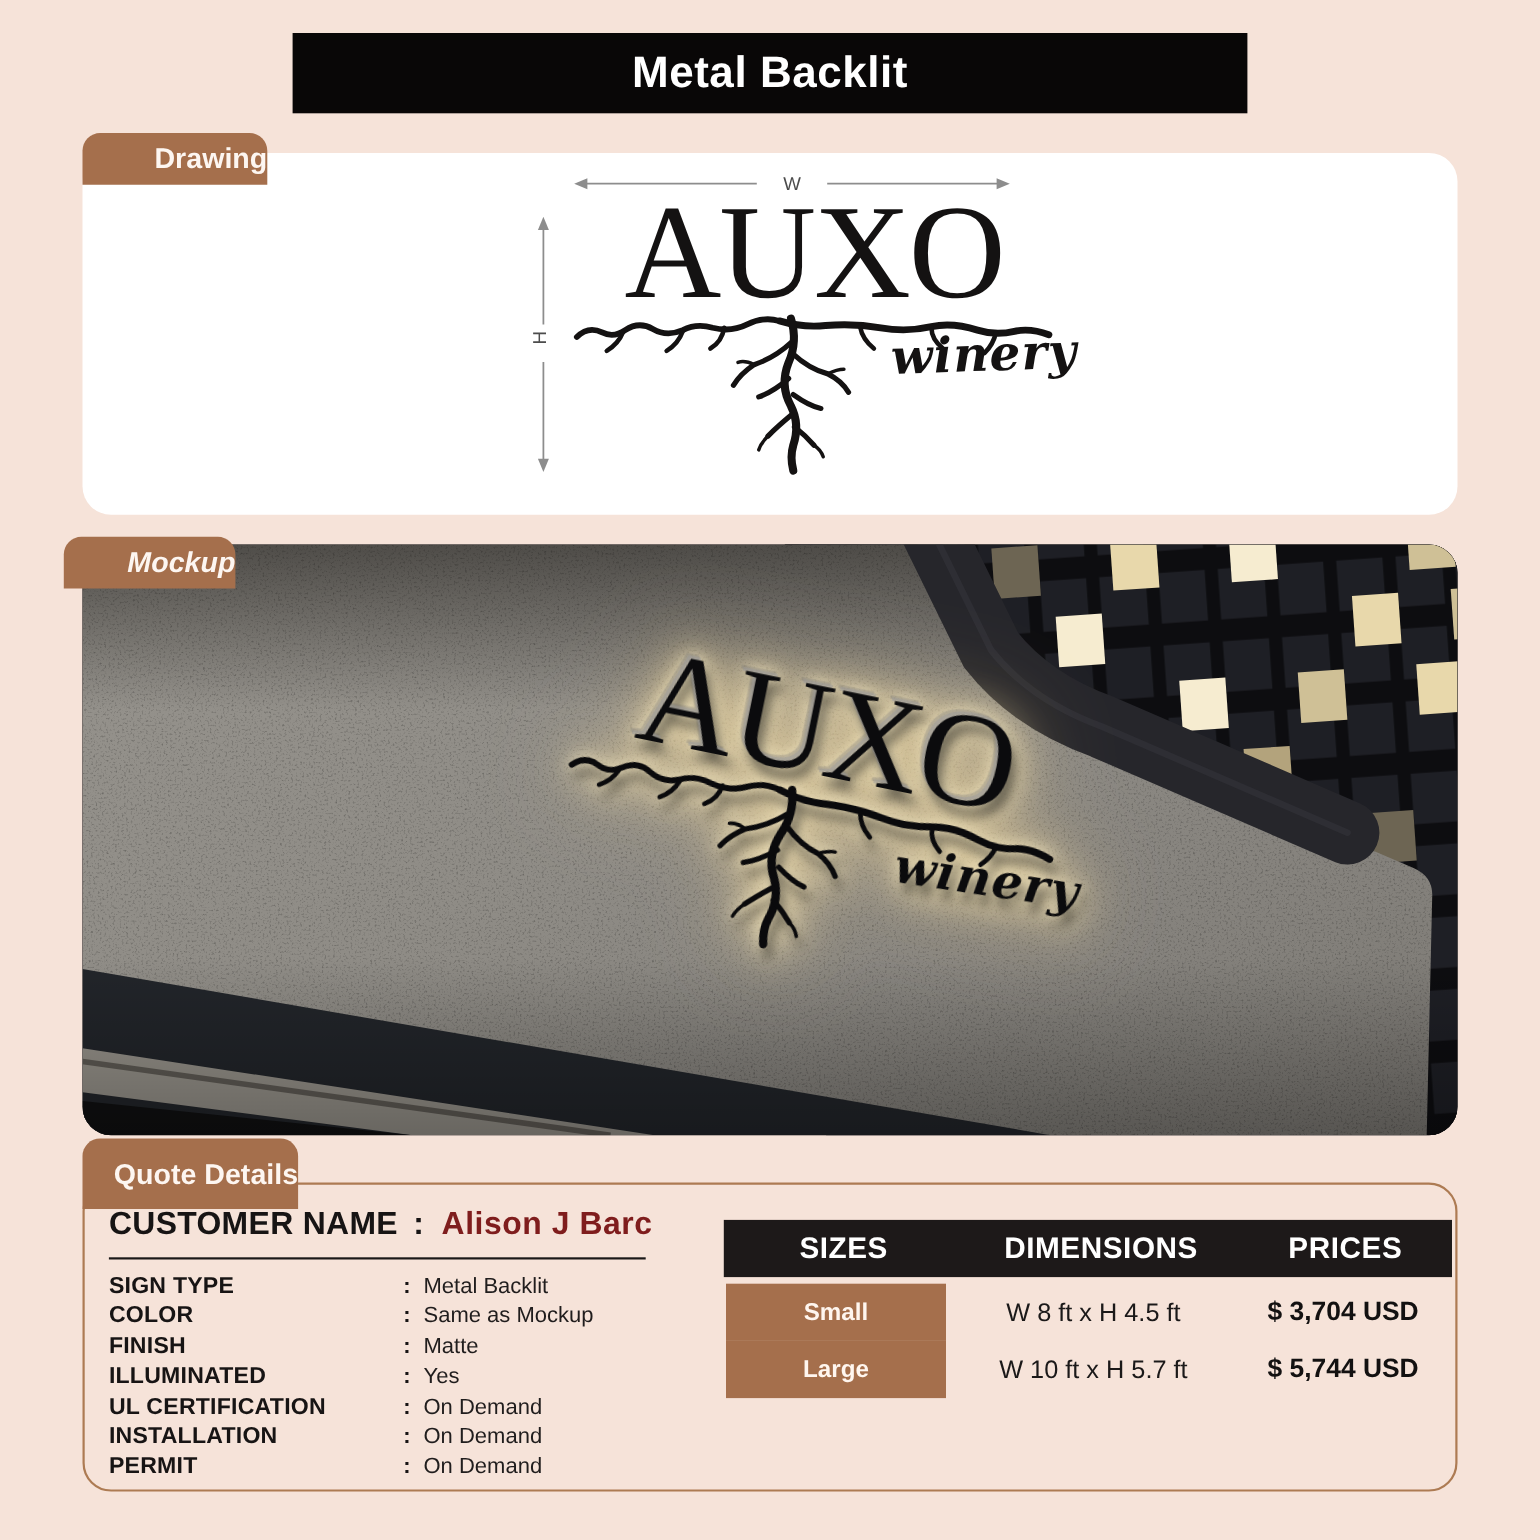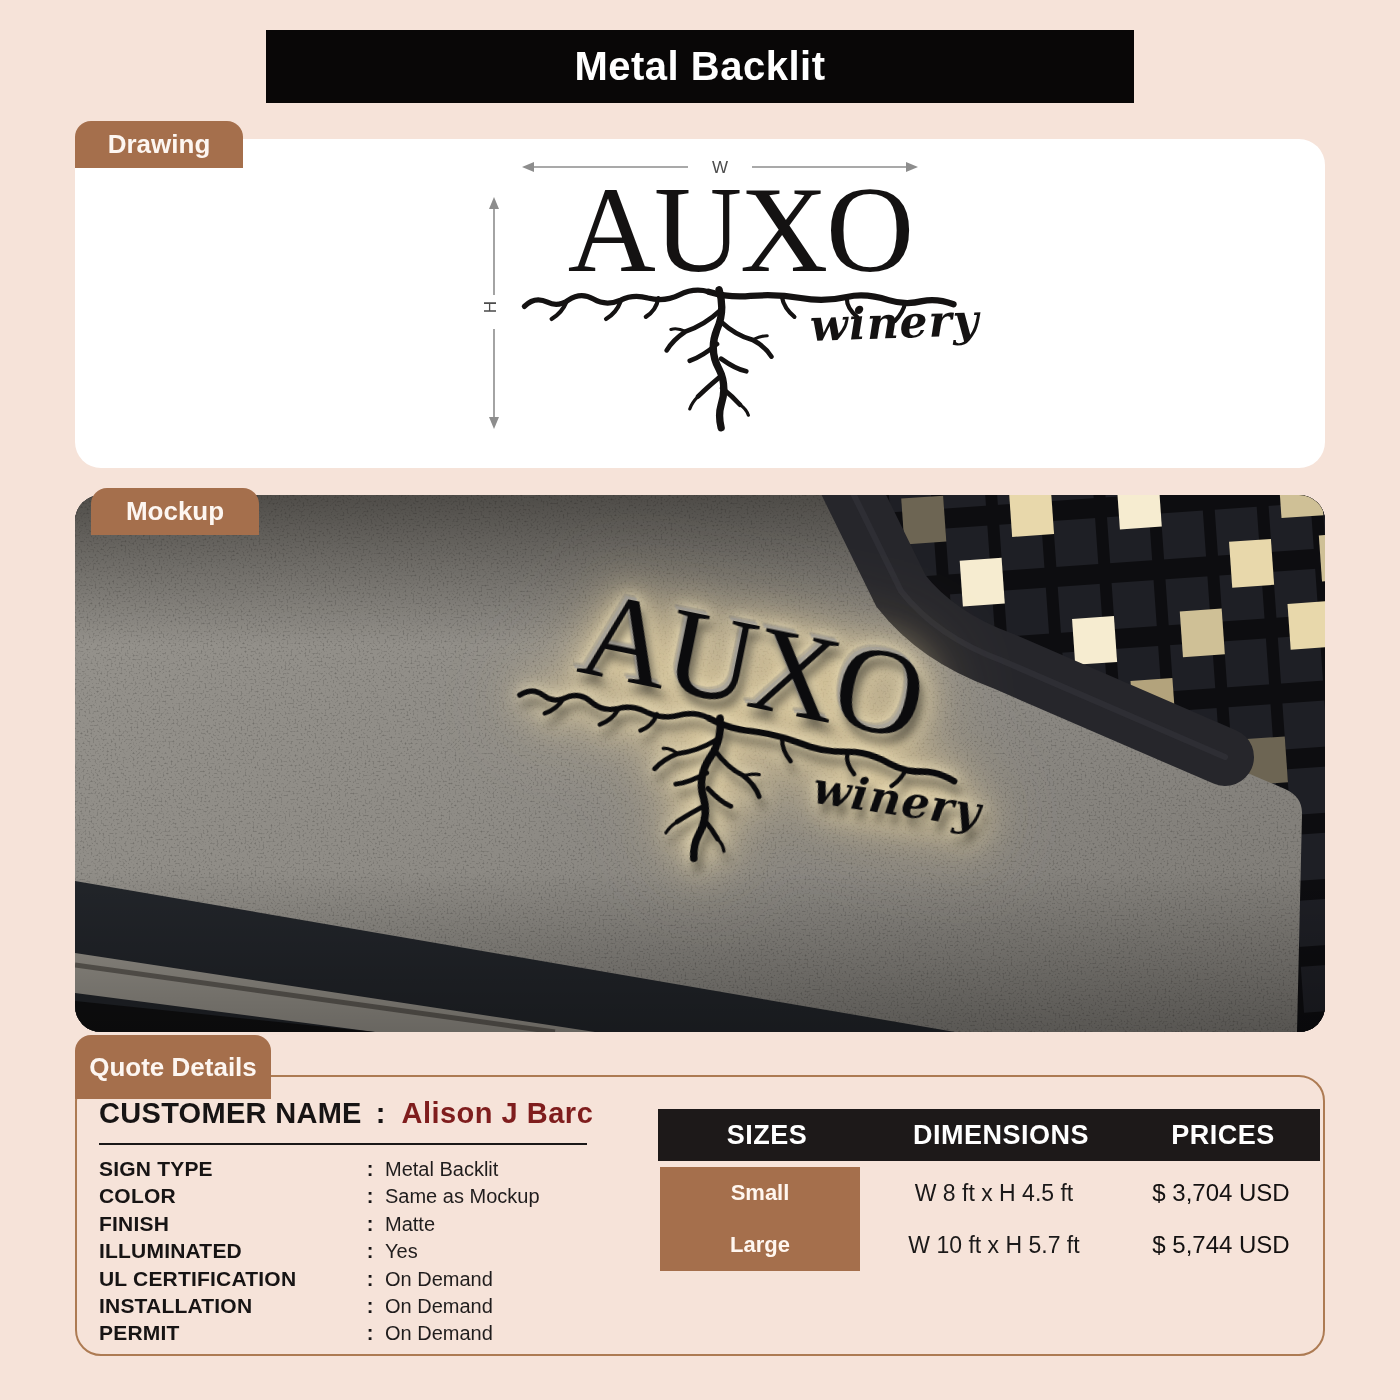"Drawing" .tab { justify-content: center -> flex-end }
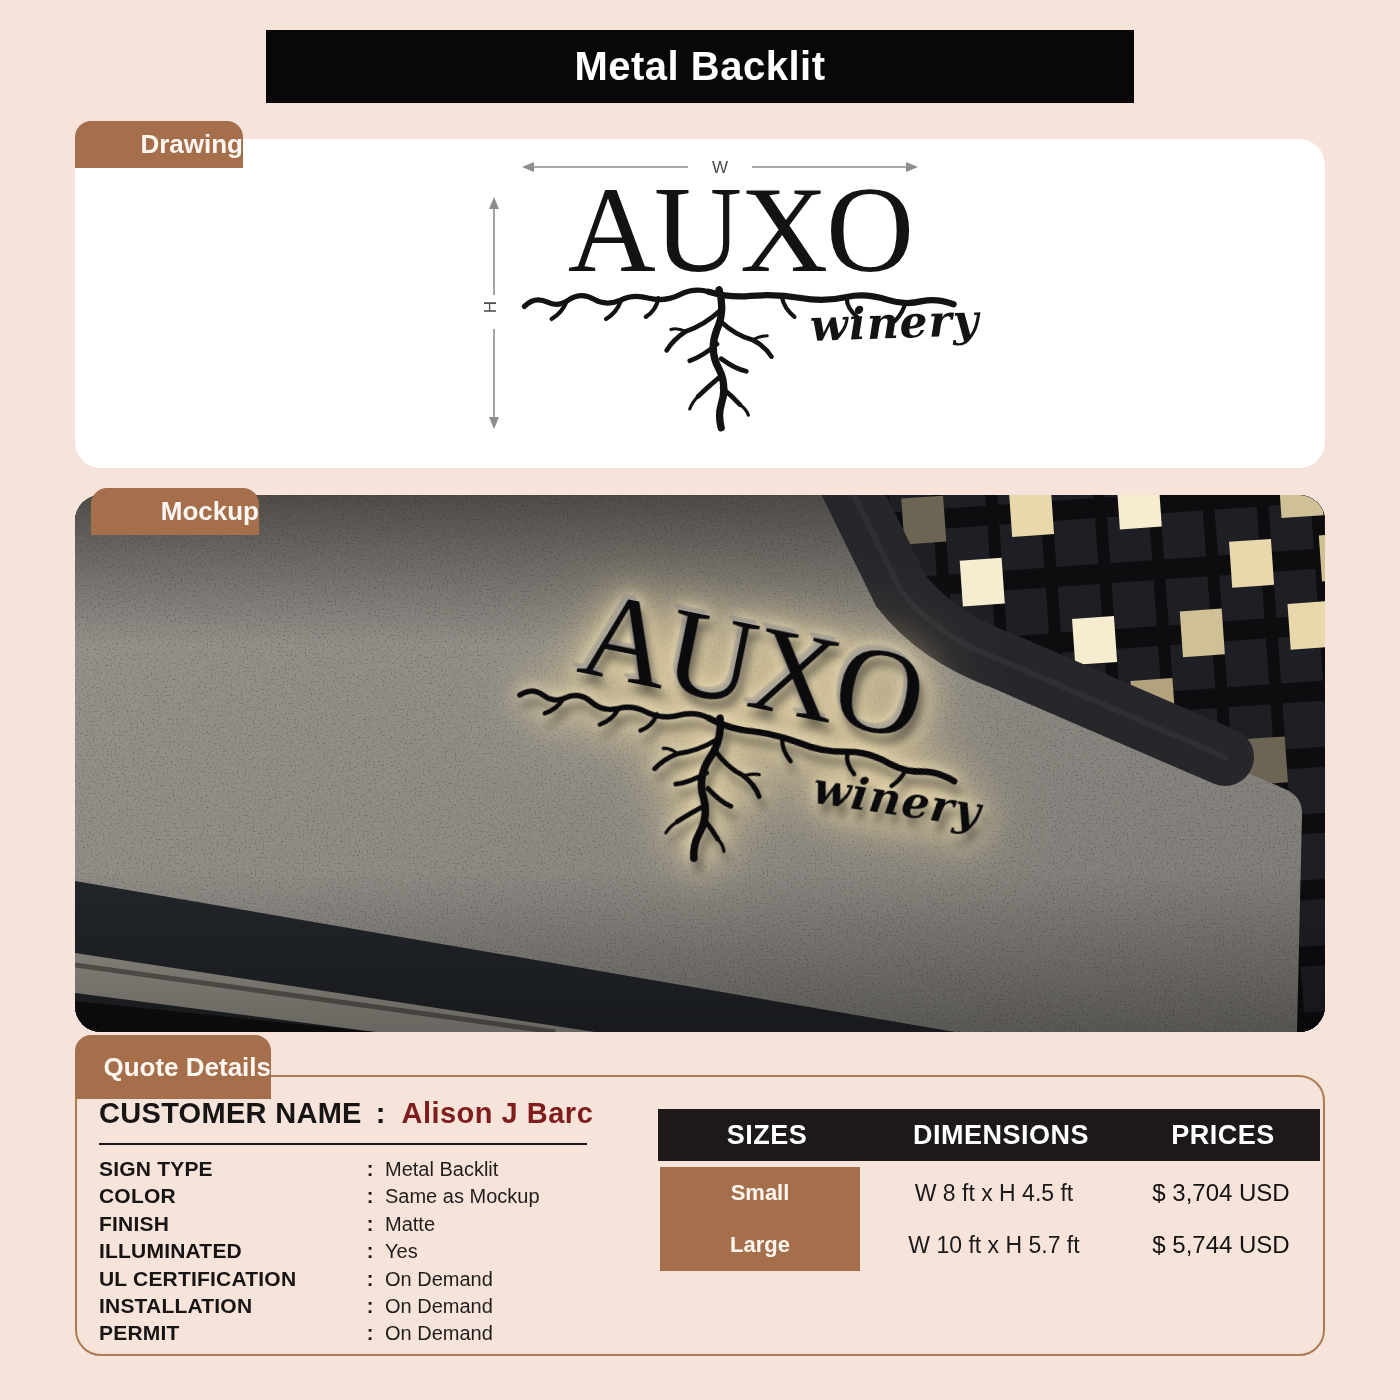"Mockup" .tab-mockup { font-style: none -> italic; left: 91px -> 58px; width: 168px -> 156px }
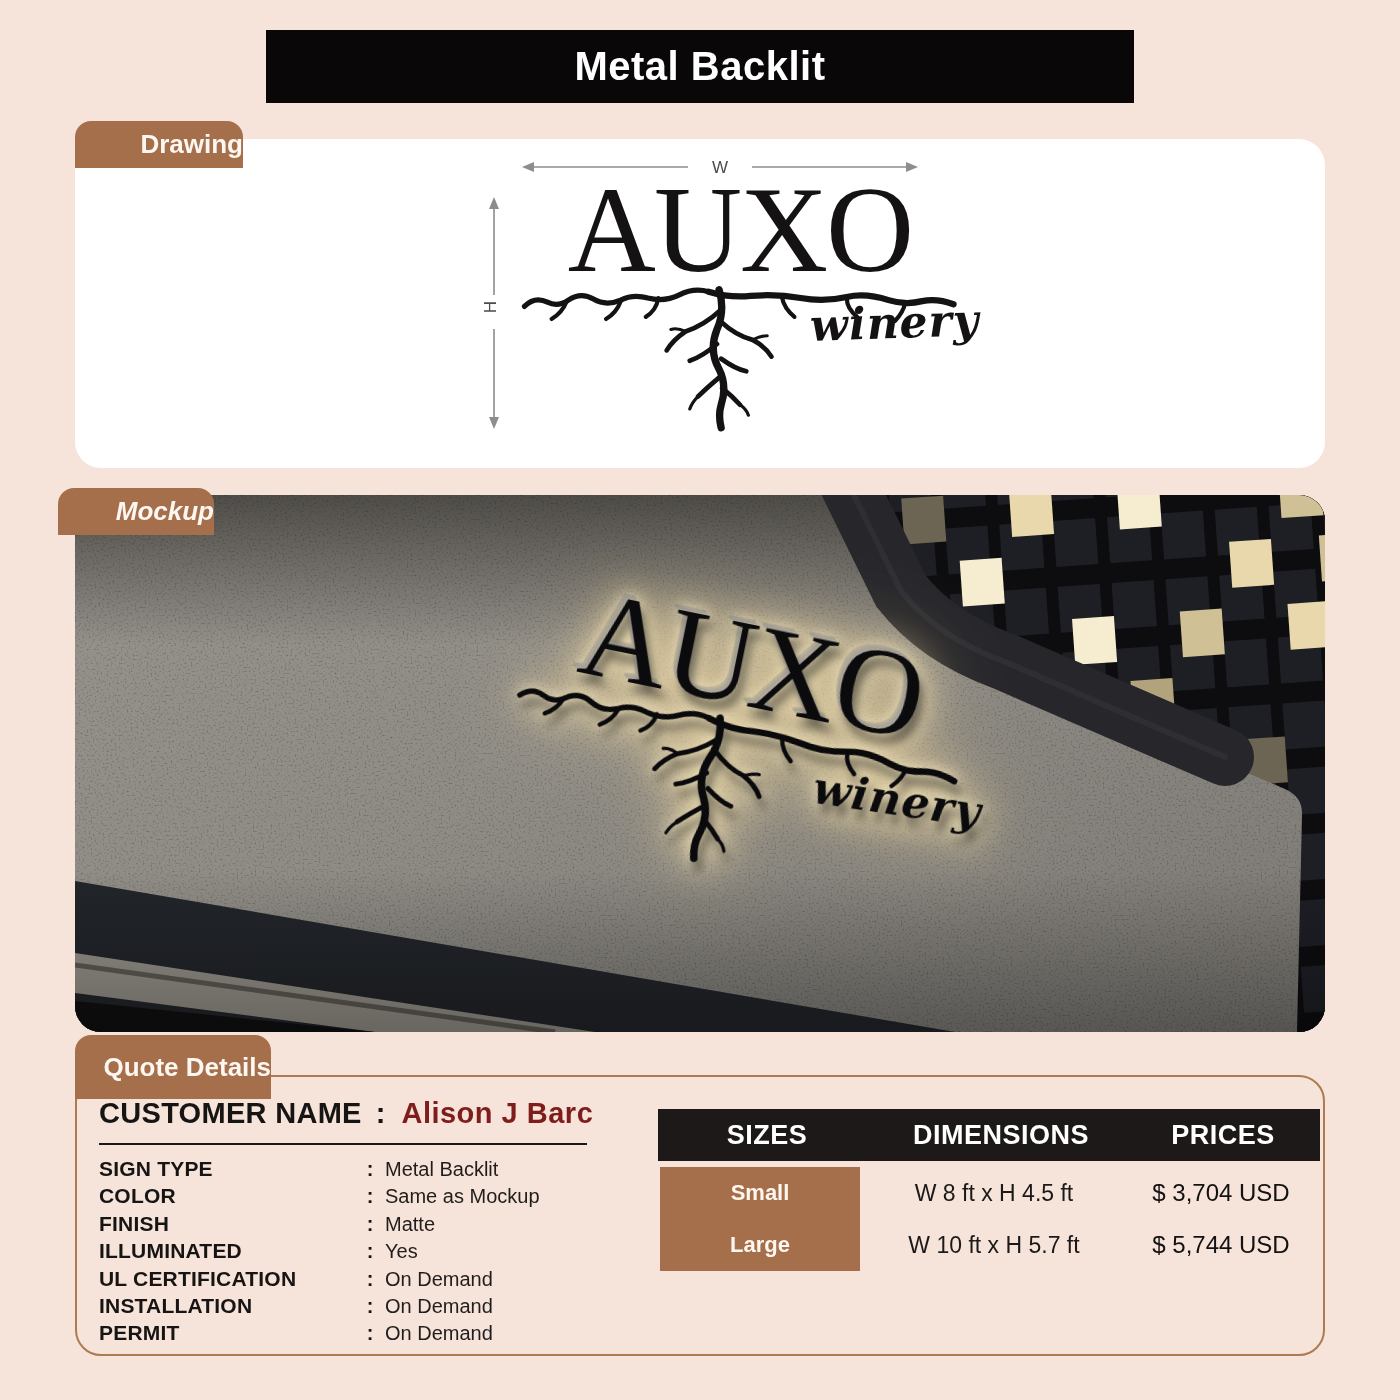"$ 3,704 USD" .cell-price { font-weight: 400 -> 700 }
